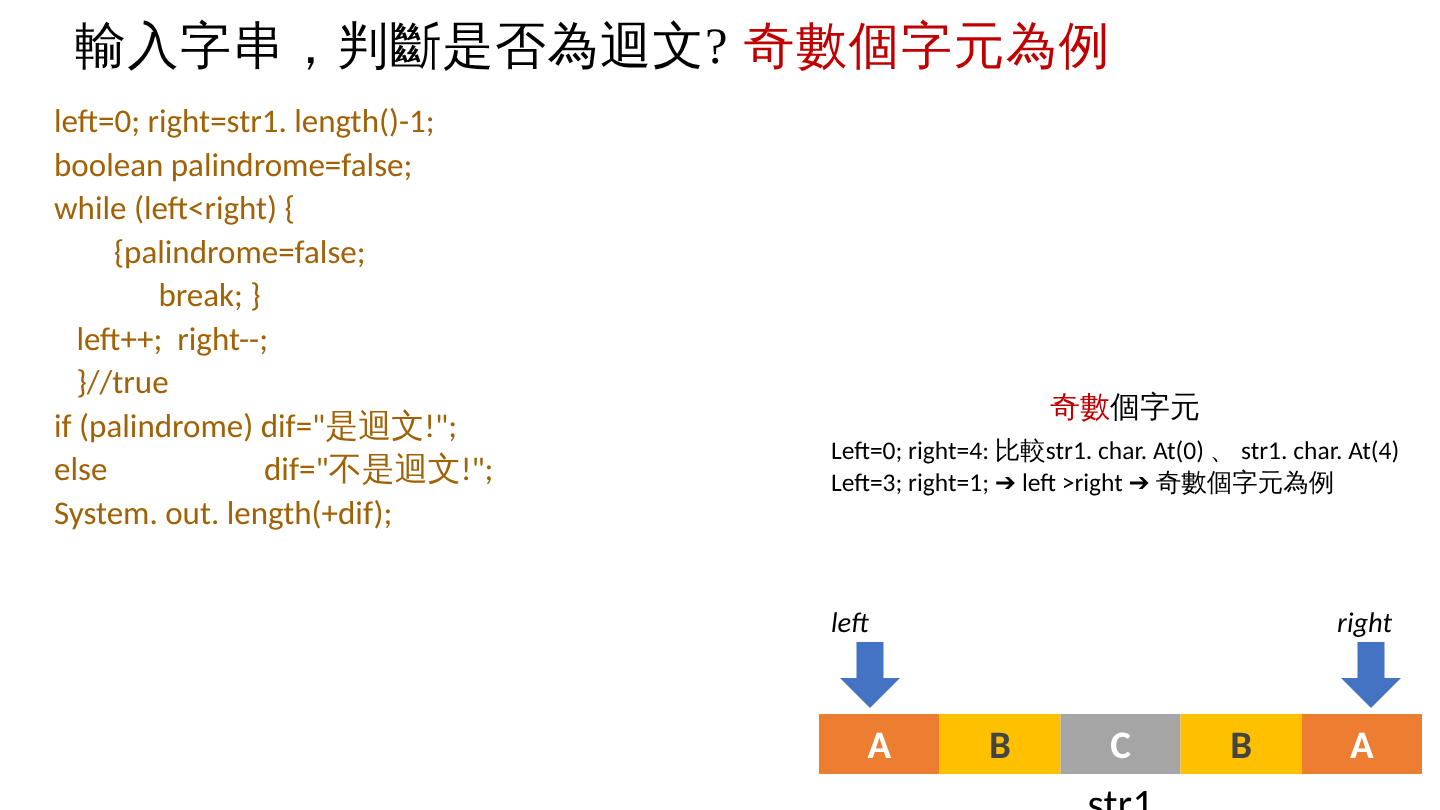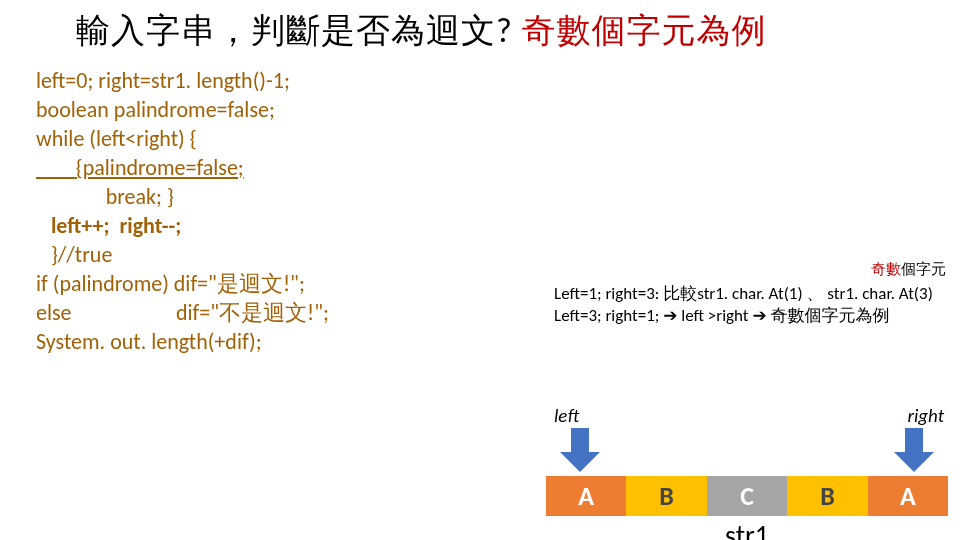"輸入字串，判斷是否為迴文? 奇數個字元為例" .title { font-family: none -> Liberation Serif, serif; padding: 8px 0 0 76px -> 8px 0 0 50px }
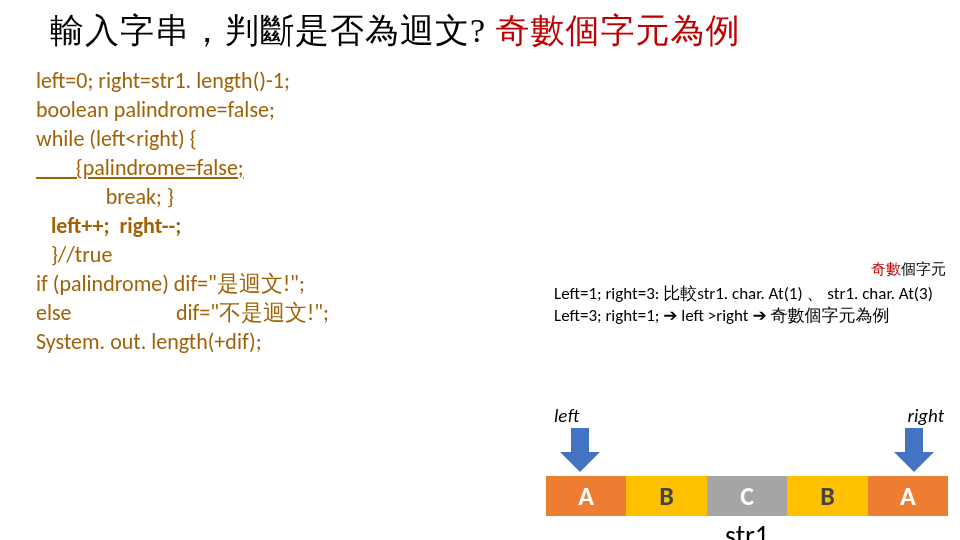"{palindrome=false;" div { text-decoration: underline -> none }
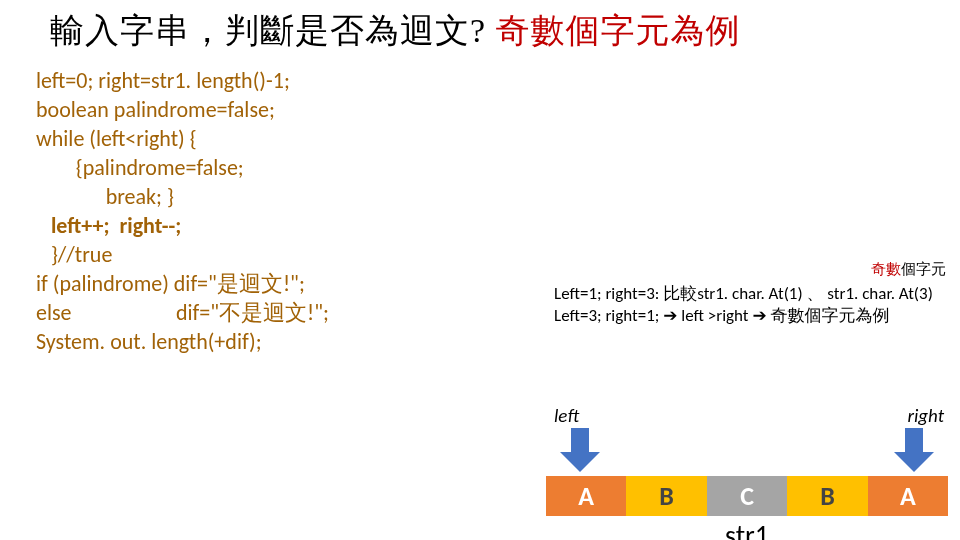"left++; right--;" div { font-weight: bold -> none }
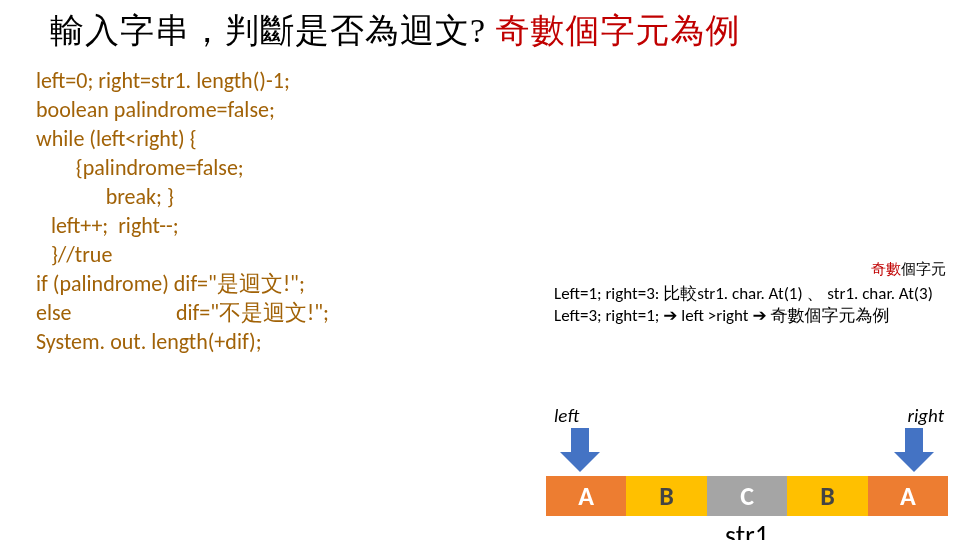"奇數個字元" .sidebox .odd { font-size: 15px -> 20px; text-align: right -> center }
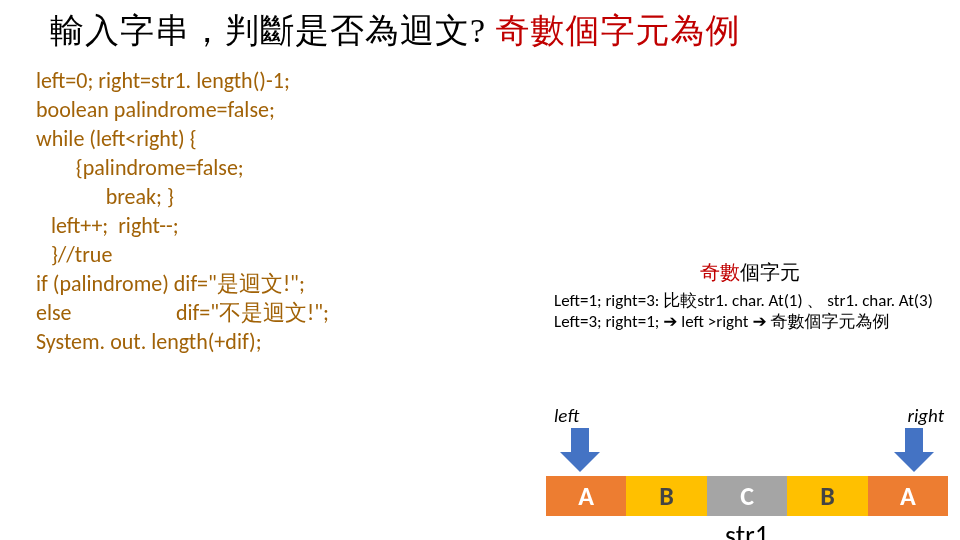"Left=0; right=4: 比較str1. char. At(0)" div { html: none -> <div>Left=0; right=4: 比較str1. char. At(0) 、 str1. char. At(4)</div> }
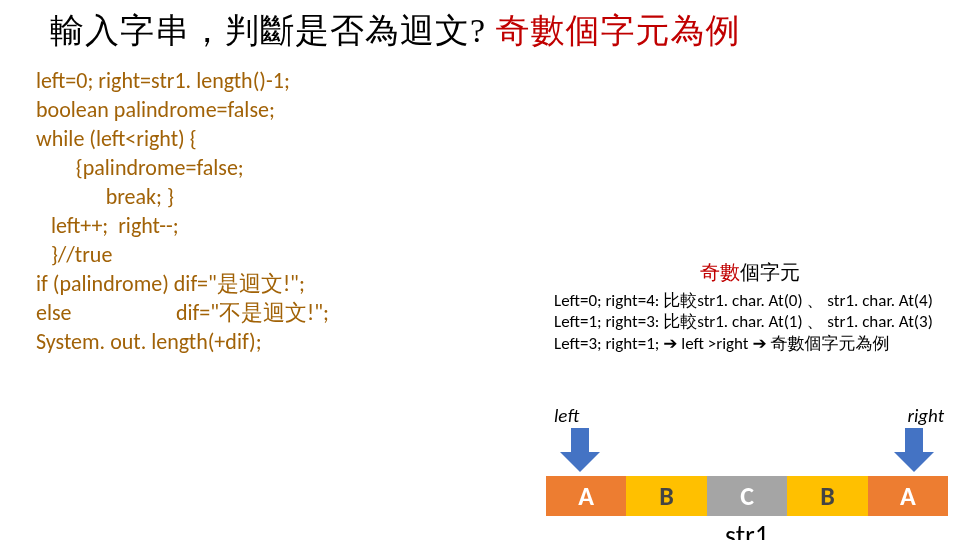"Left=1; right=3: 比較str1. char. At(1)" div { html: <div>Left=1; right=3: 比較str1. char. At(1) 、 str1. char. At(3)</div> -> none }
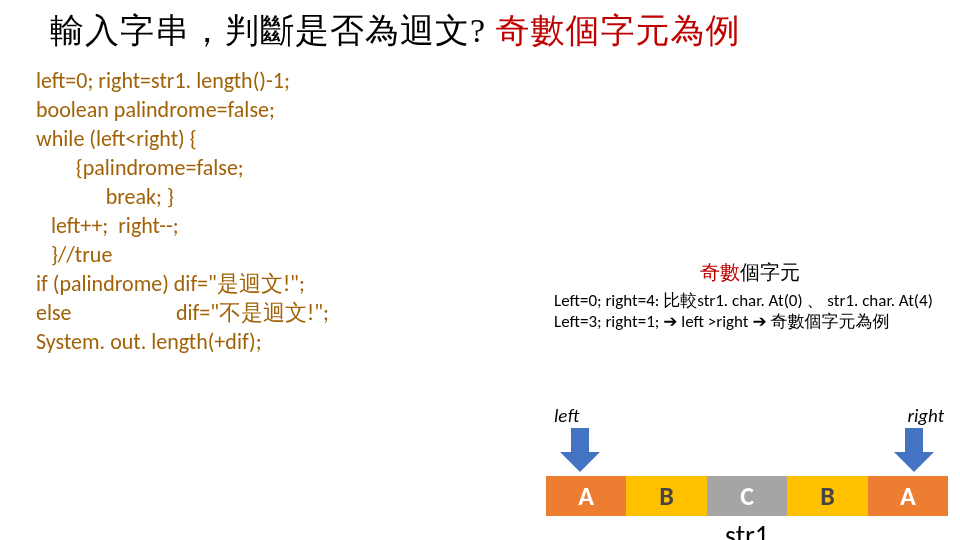"right" .labels-lr .r { right: 4px -> 20px }
